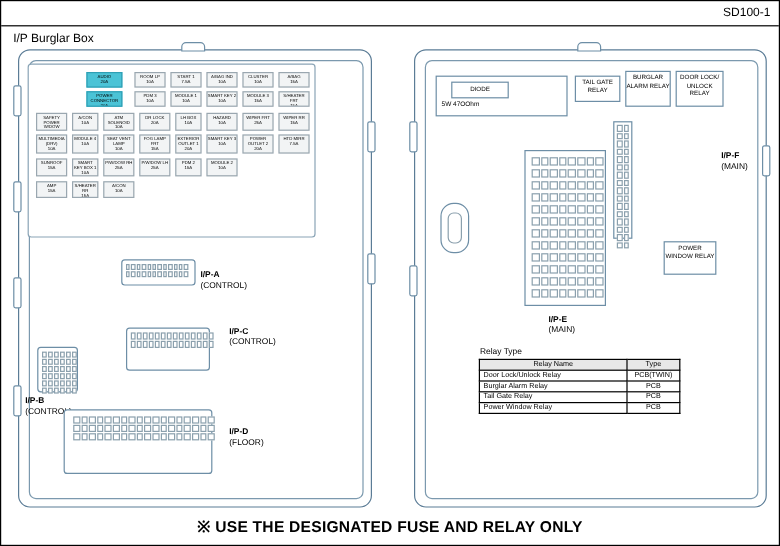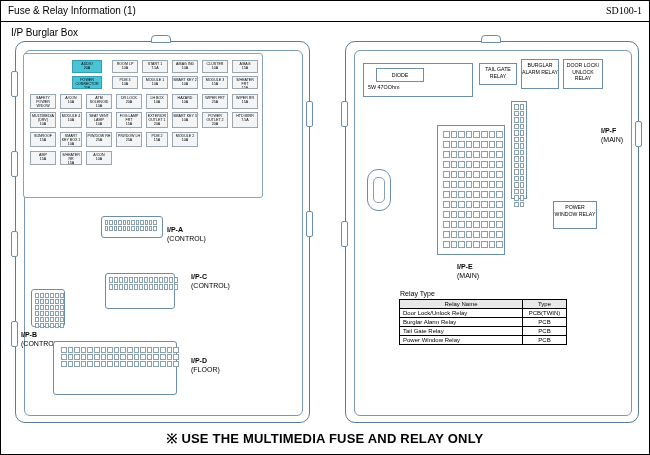"Fuse & Relay Information (1)" div.t { html: <div>Fuse &amp; Relay Information (1)</div> -> none }
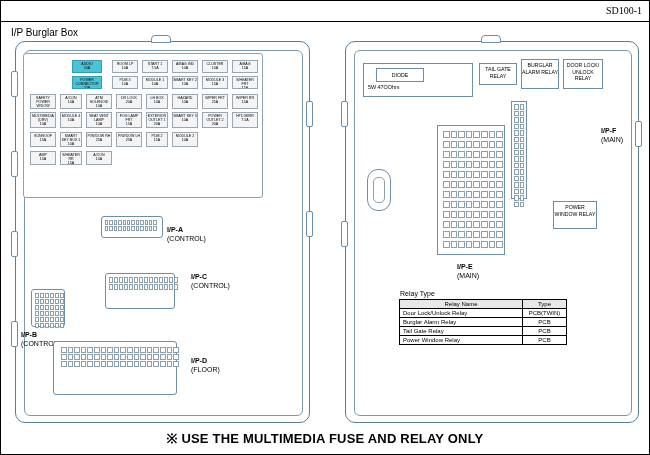"SD100-1" #hdr .r { font-family: Liberation Serif, serif -> none }
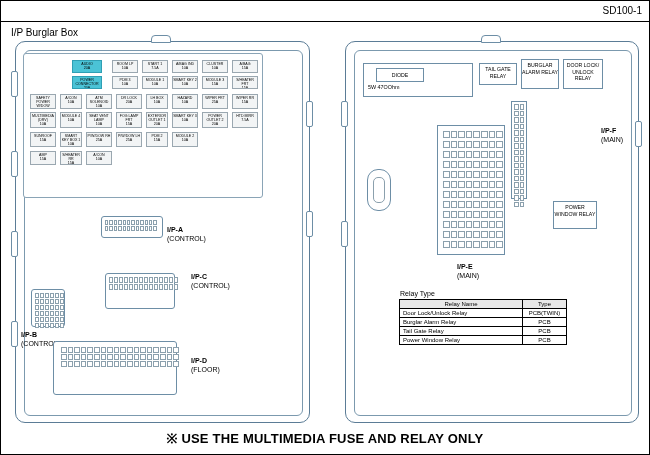"※ USE THE MULTIMEDIA FUSE" div { text: MULTIMEDIA -> DESIGNATED }
